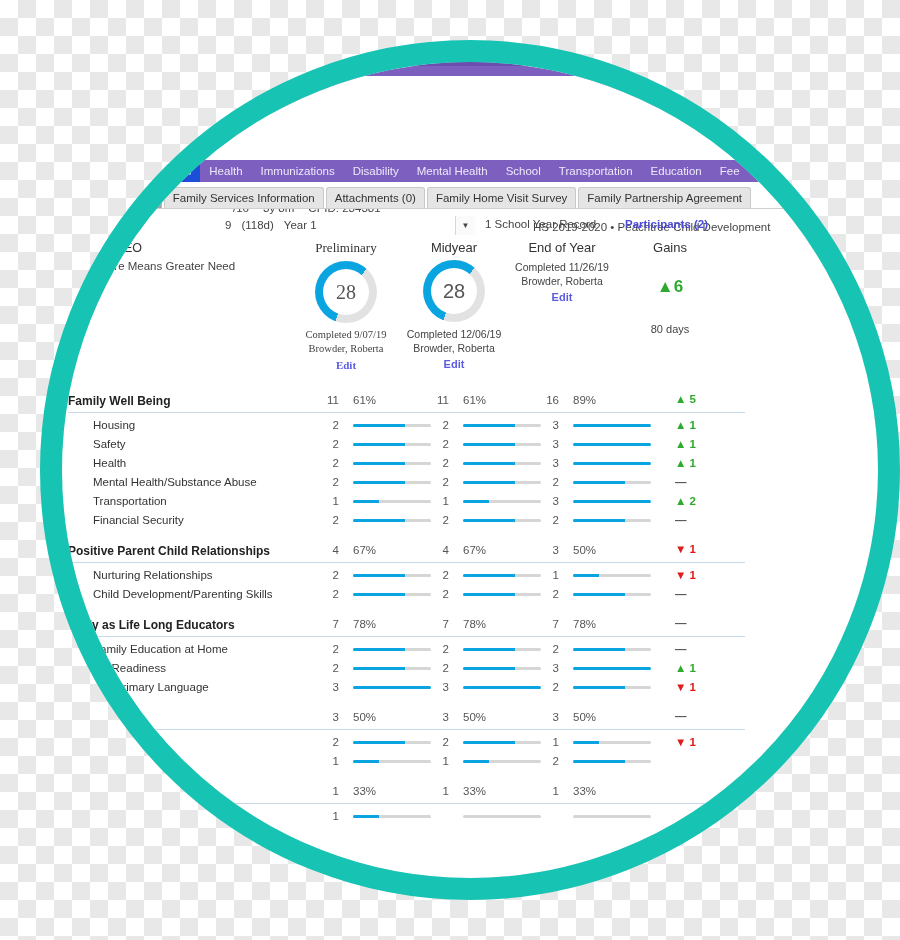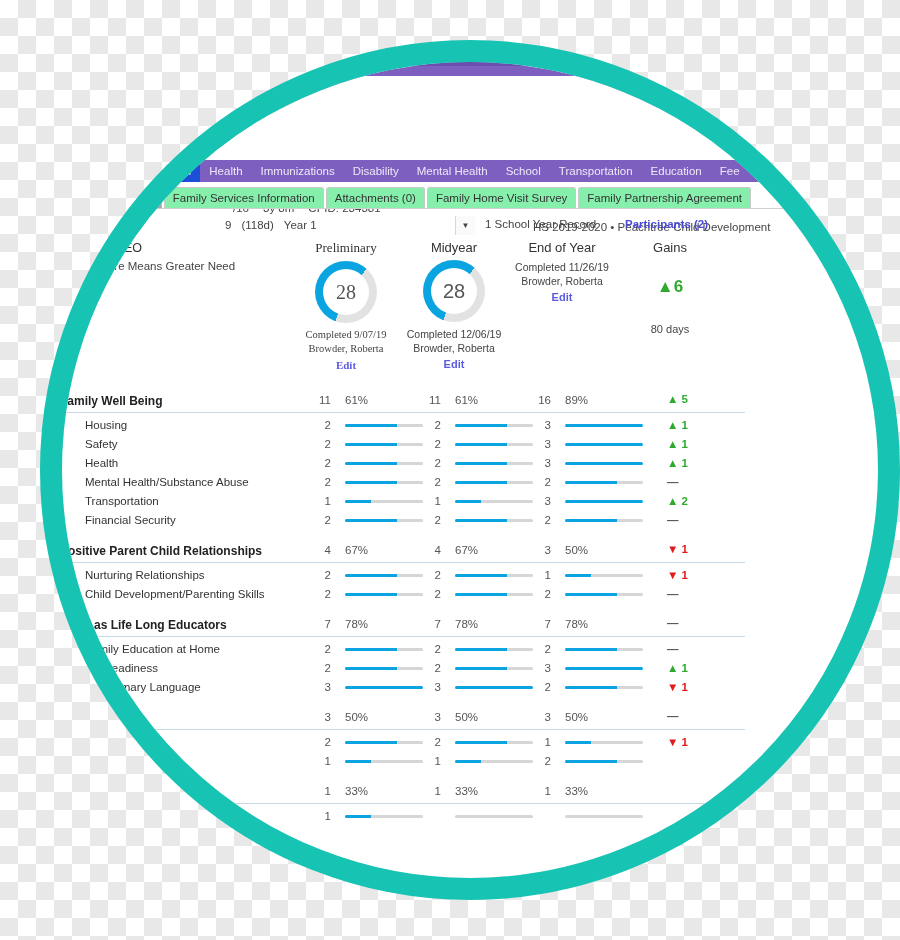"Family Services Information" .tabstrip .t { background: #86efac -> #e5e5e5 }
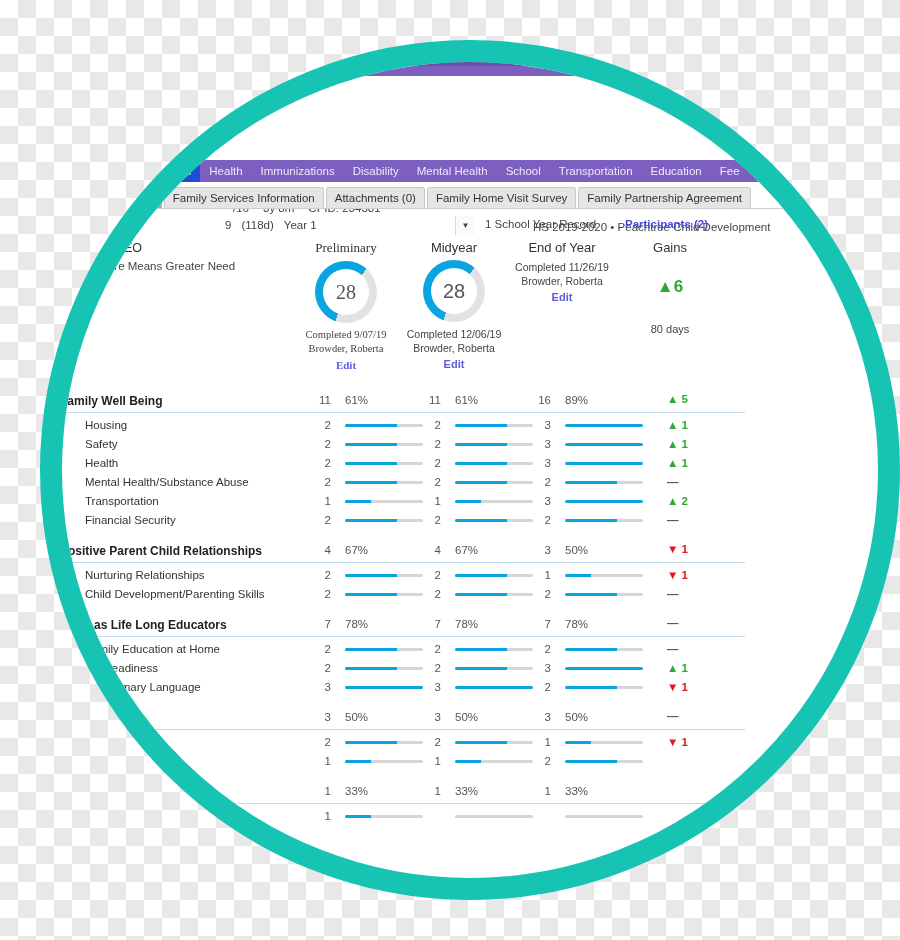"Family Well Being" .row { margin-left: none -> 8px }
